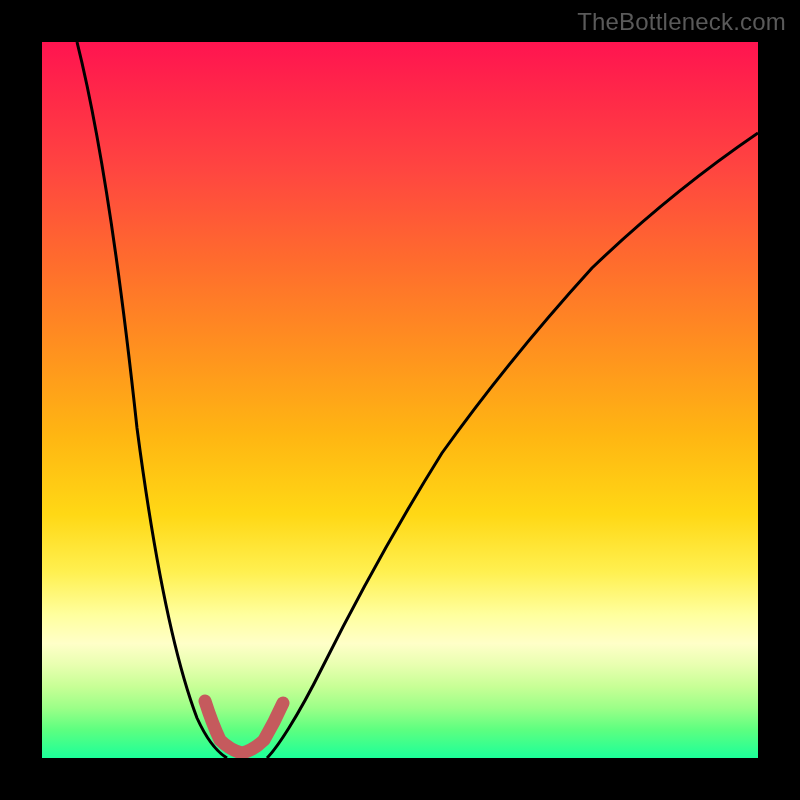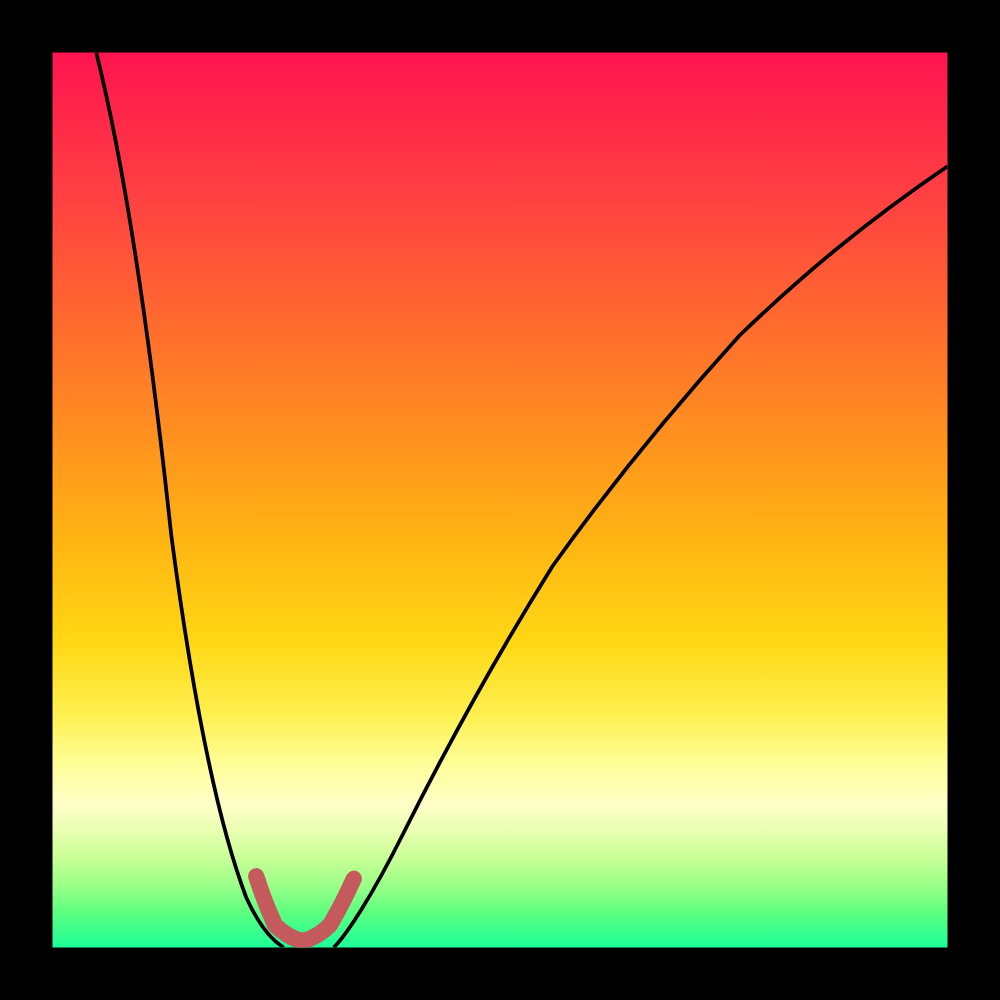"TheBottleneck.com" div.watermark { html: none -> <div>TheBottleneck.com</div> }
